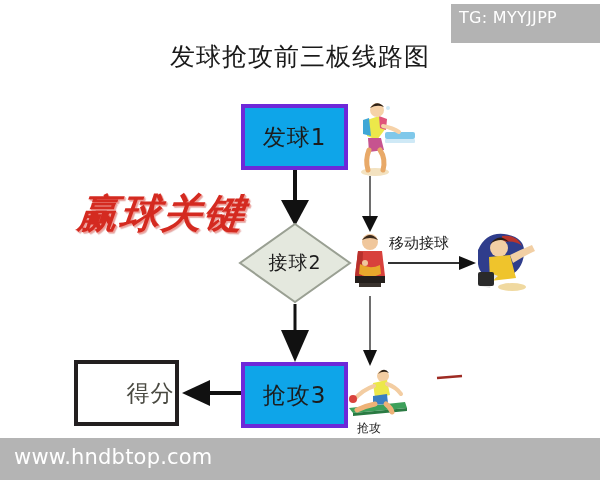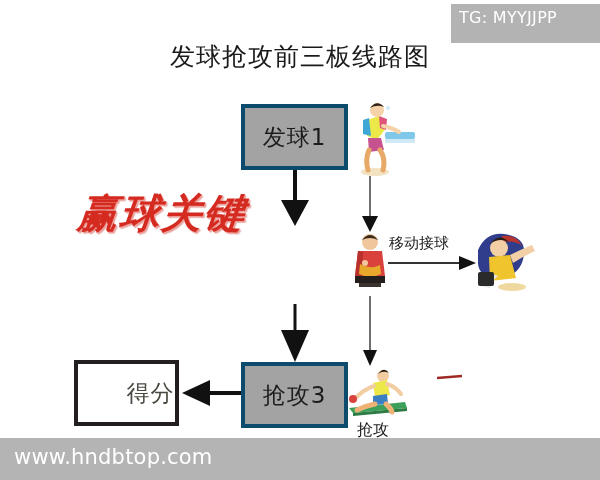"发球1" .node-orange { background: #a3a3a3 -> #0ea5e9; border: 4px solid #0c4a6e -> 4px solid #6d28d9 }
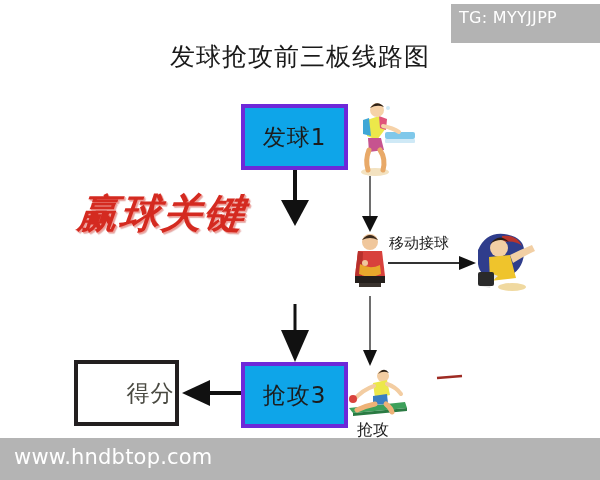"接球2" div { html: none -> <div> <svg> <polygon></polygon> </svg> <div>接球2</div> </div> }
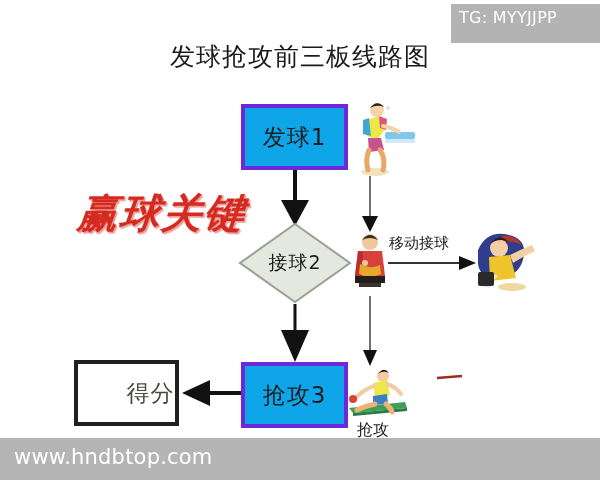"抢攻" #label-attack-fig { font-size: 16px -> 12px }
